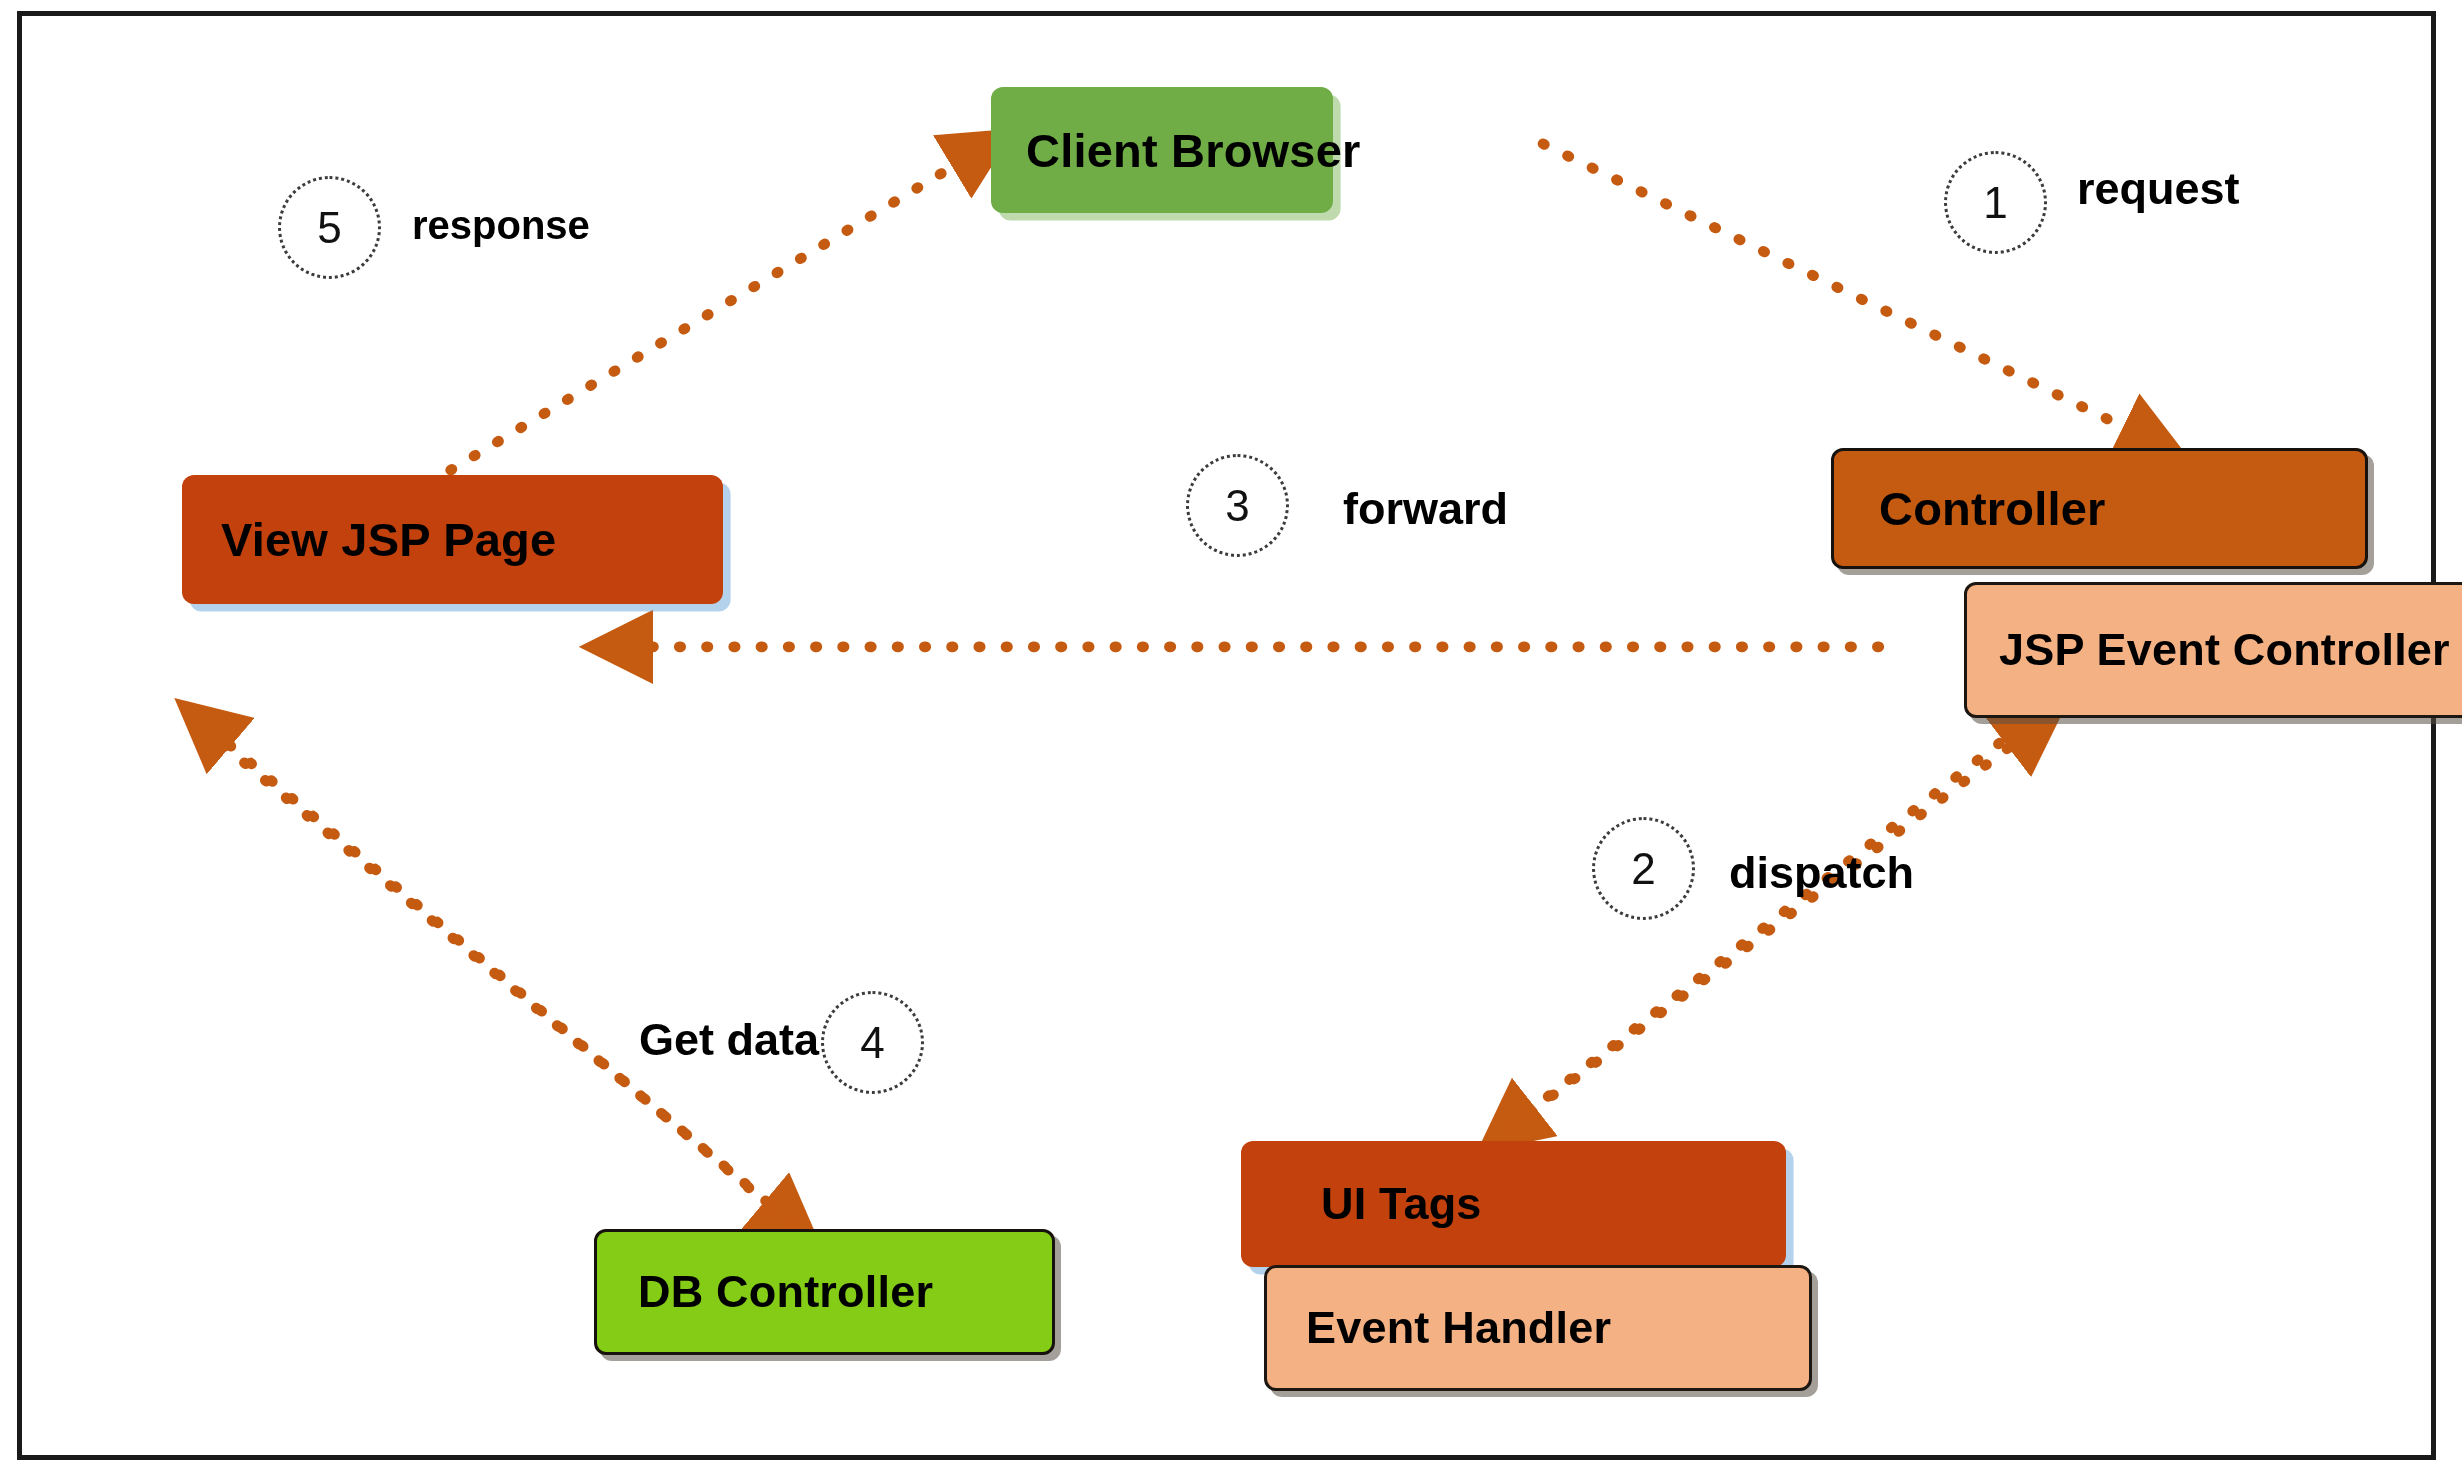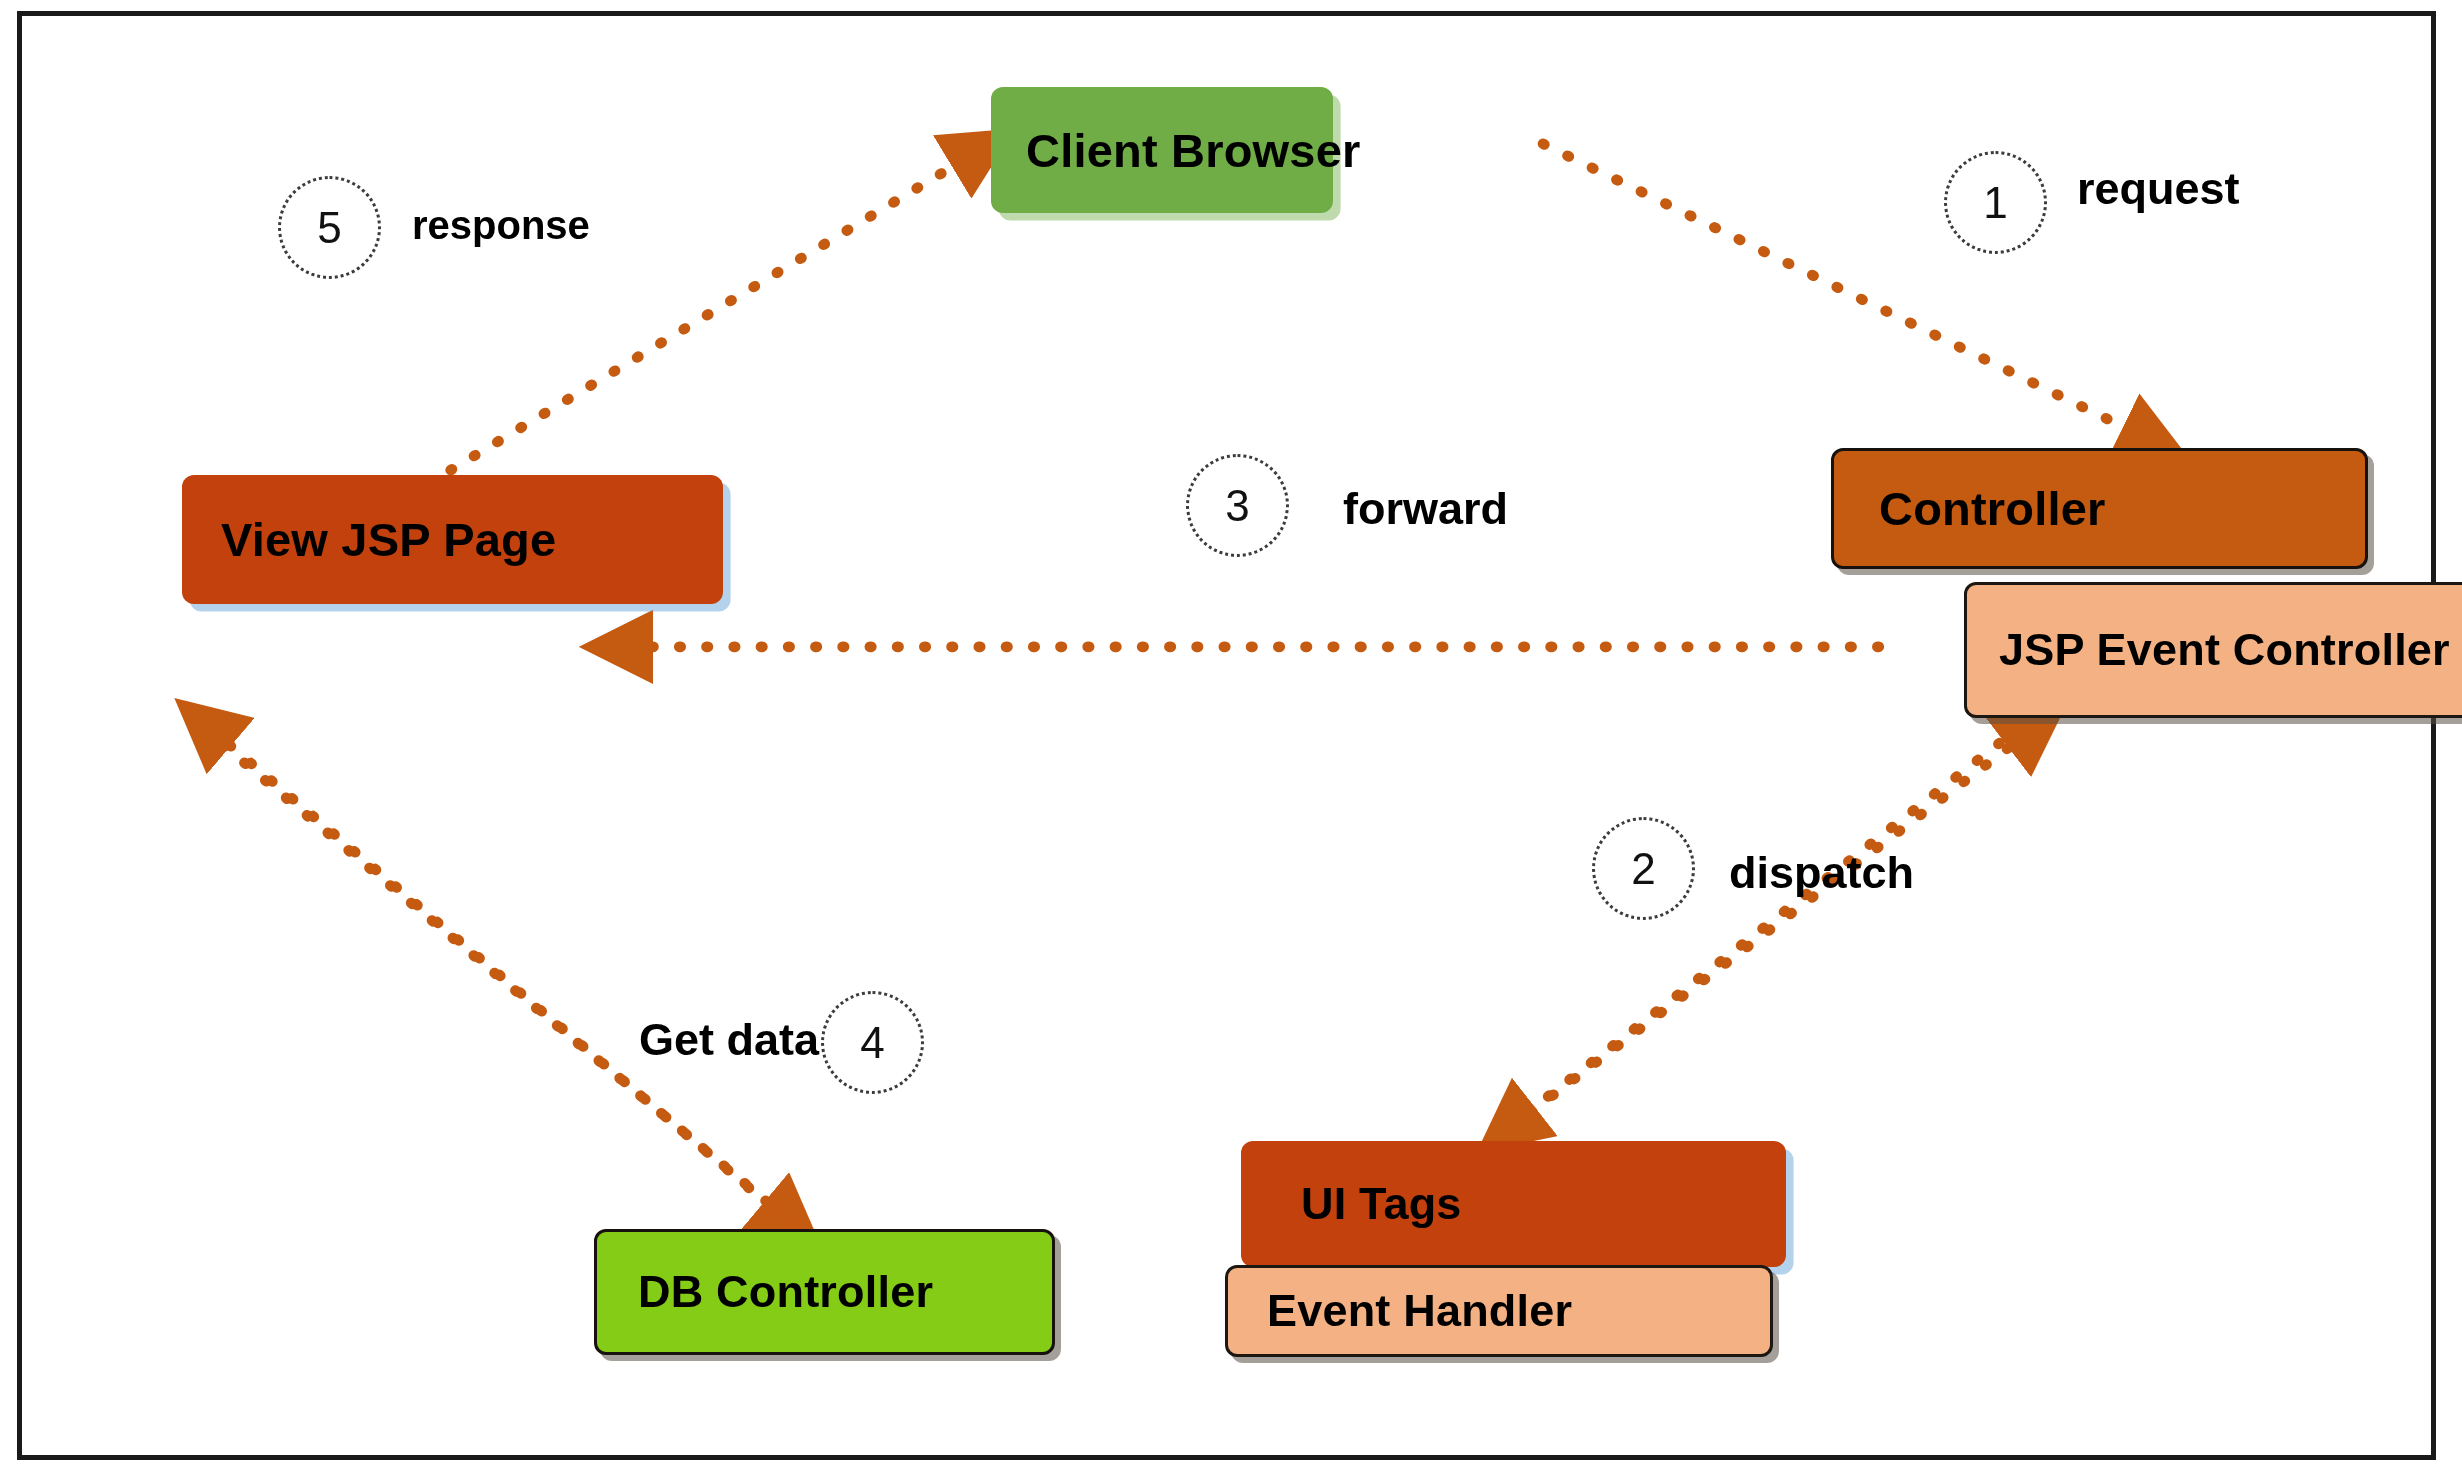"UI Tags" span.lbl { margin-left: none -> 20px }
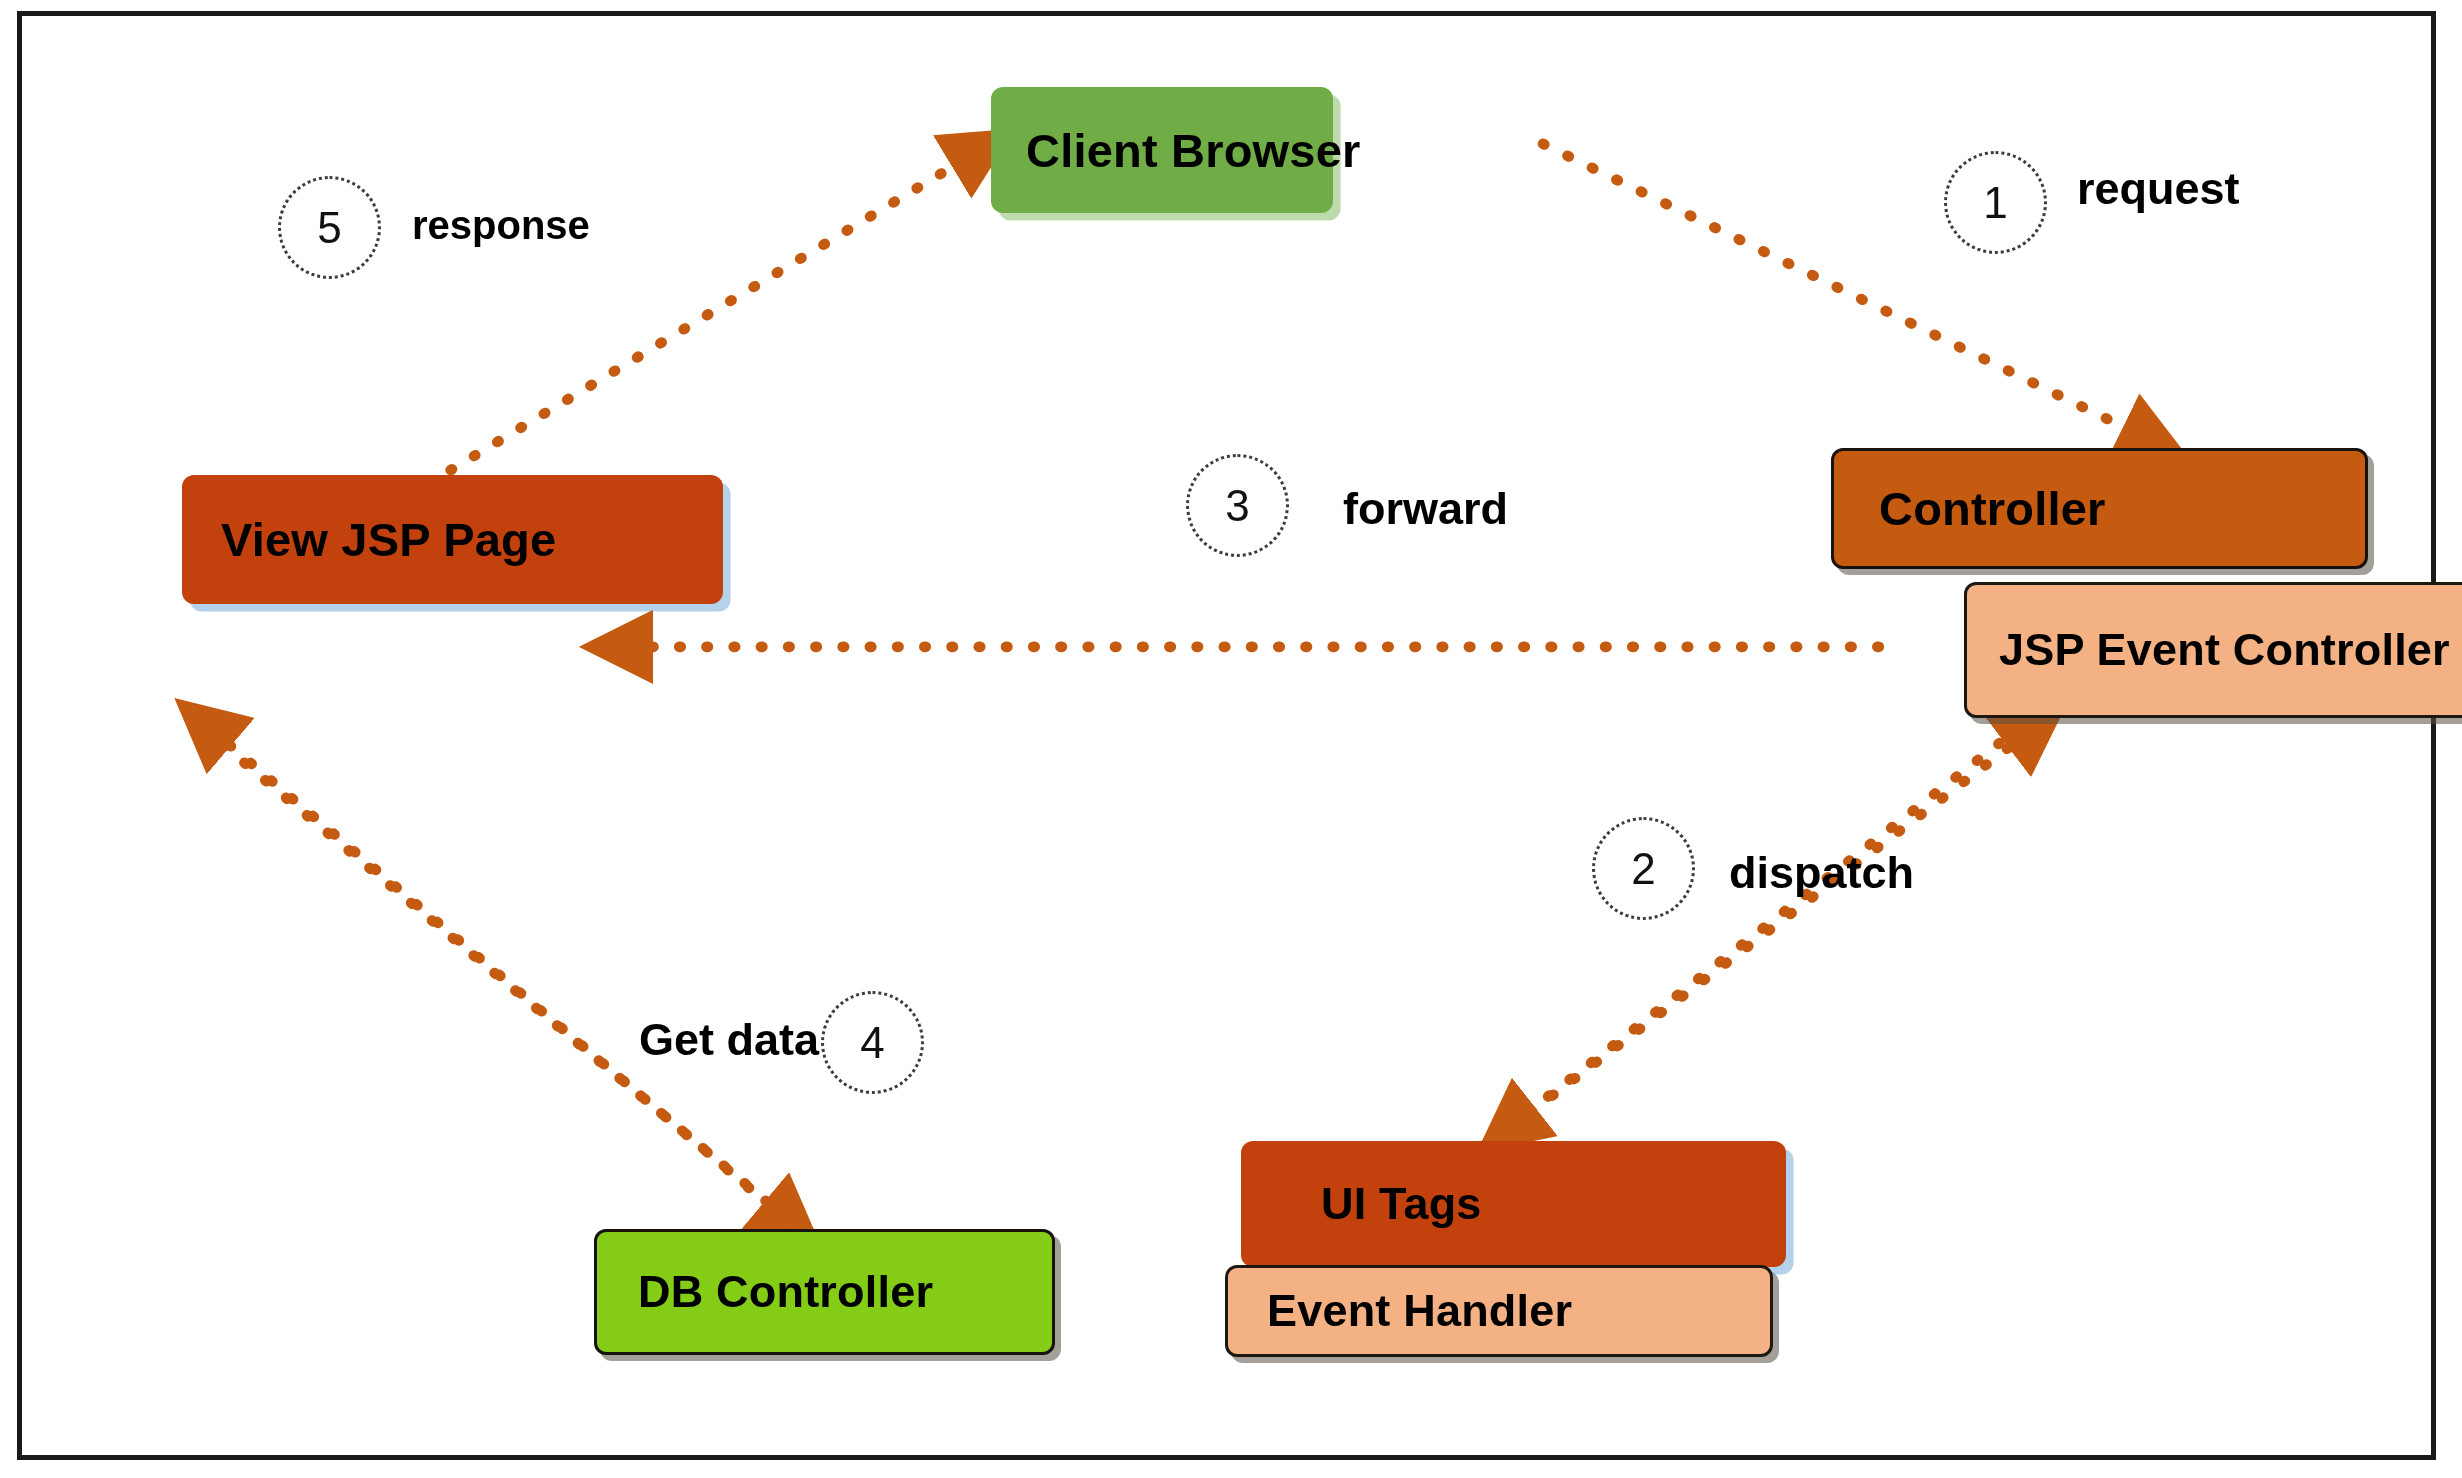"Event Handler" div.node { height: 92px -> 126px; left: 1225px -> 1264px }
